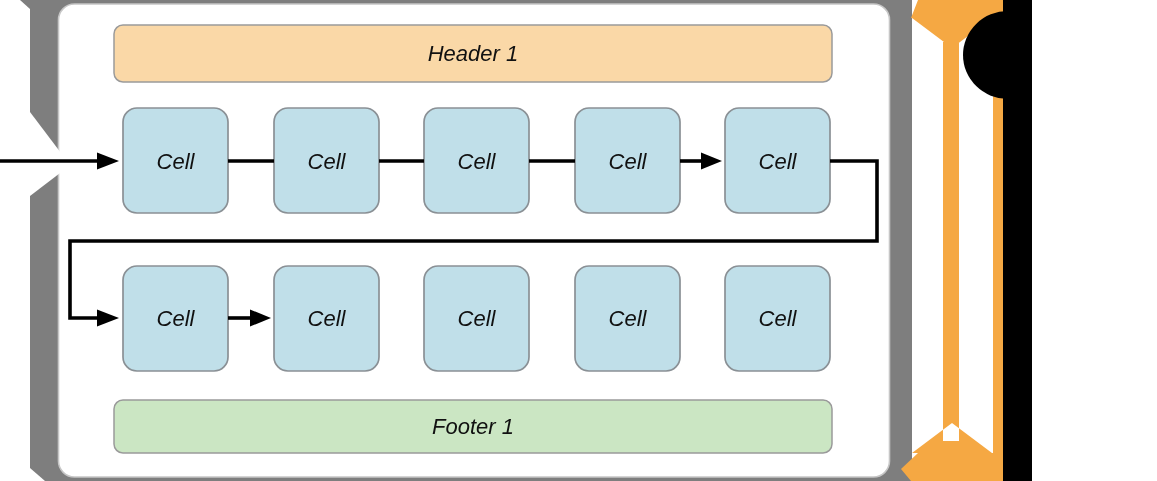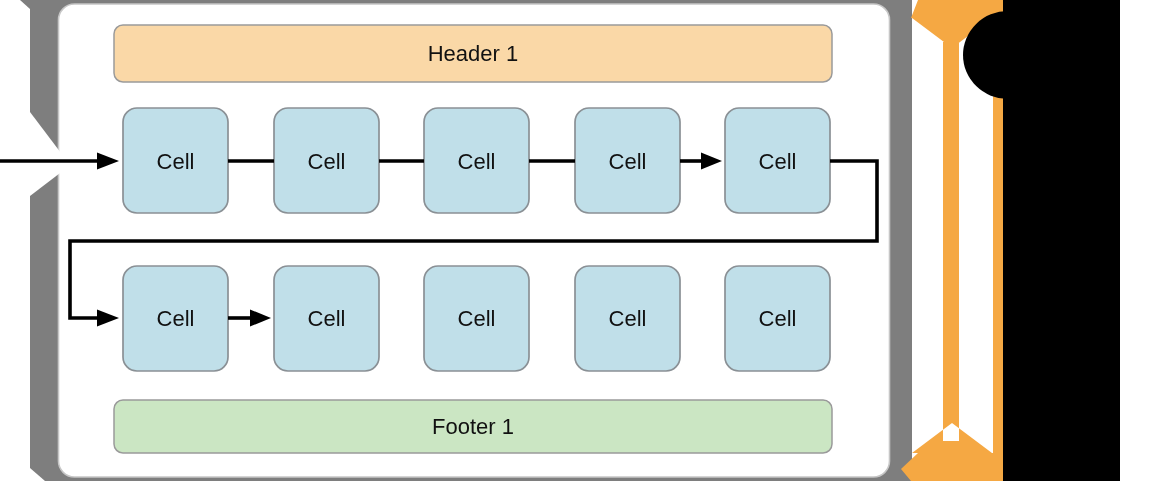"Header 1" .stage { font-style: none -> italic; width: 1120px -> 1032px }
